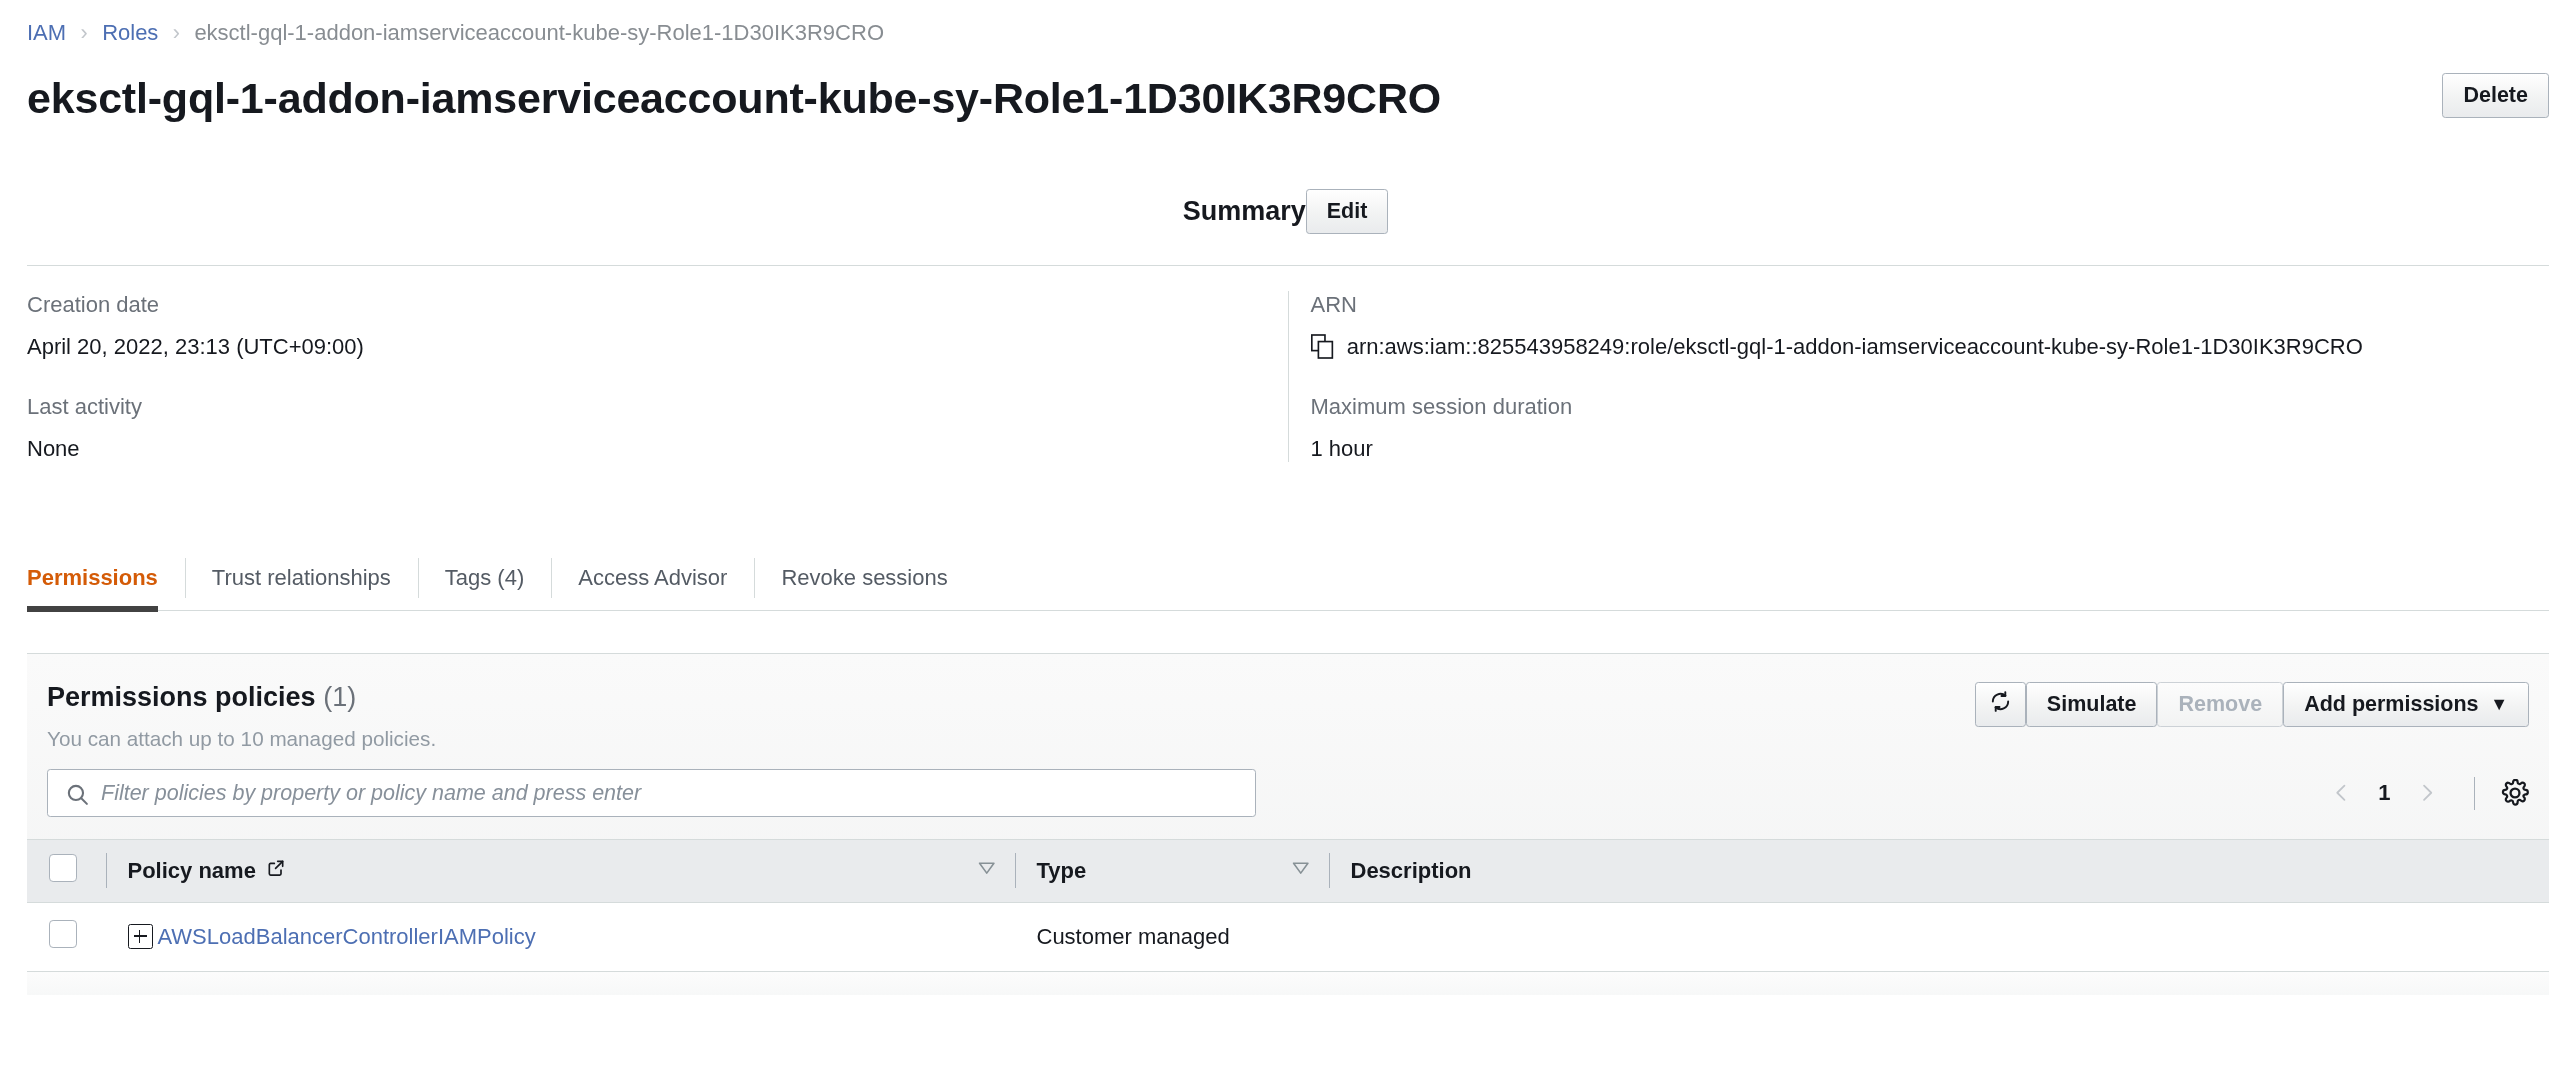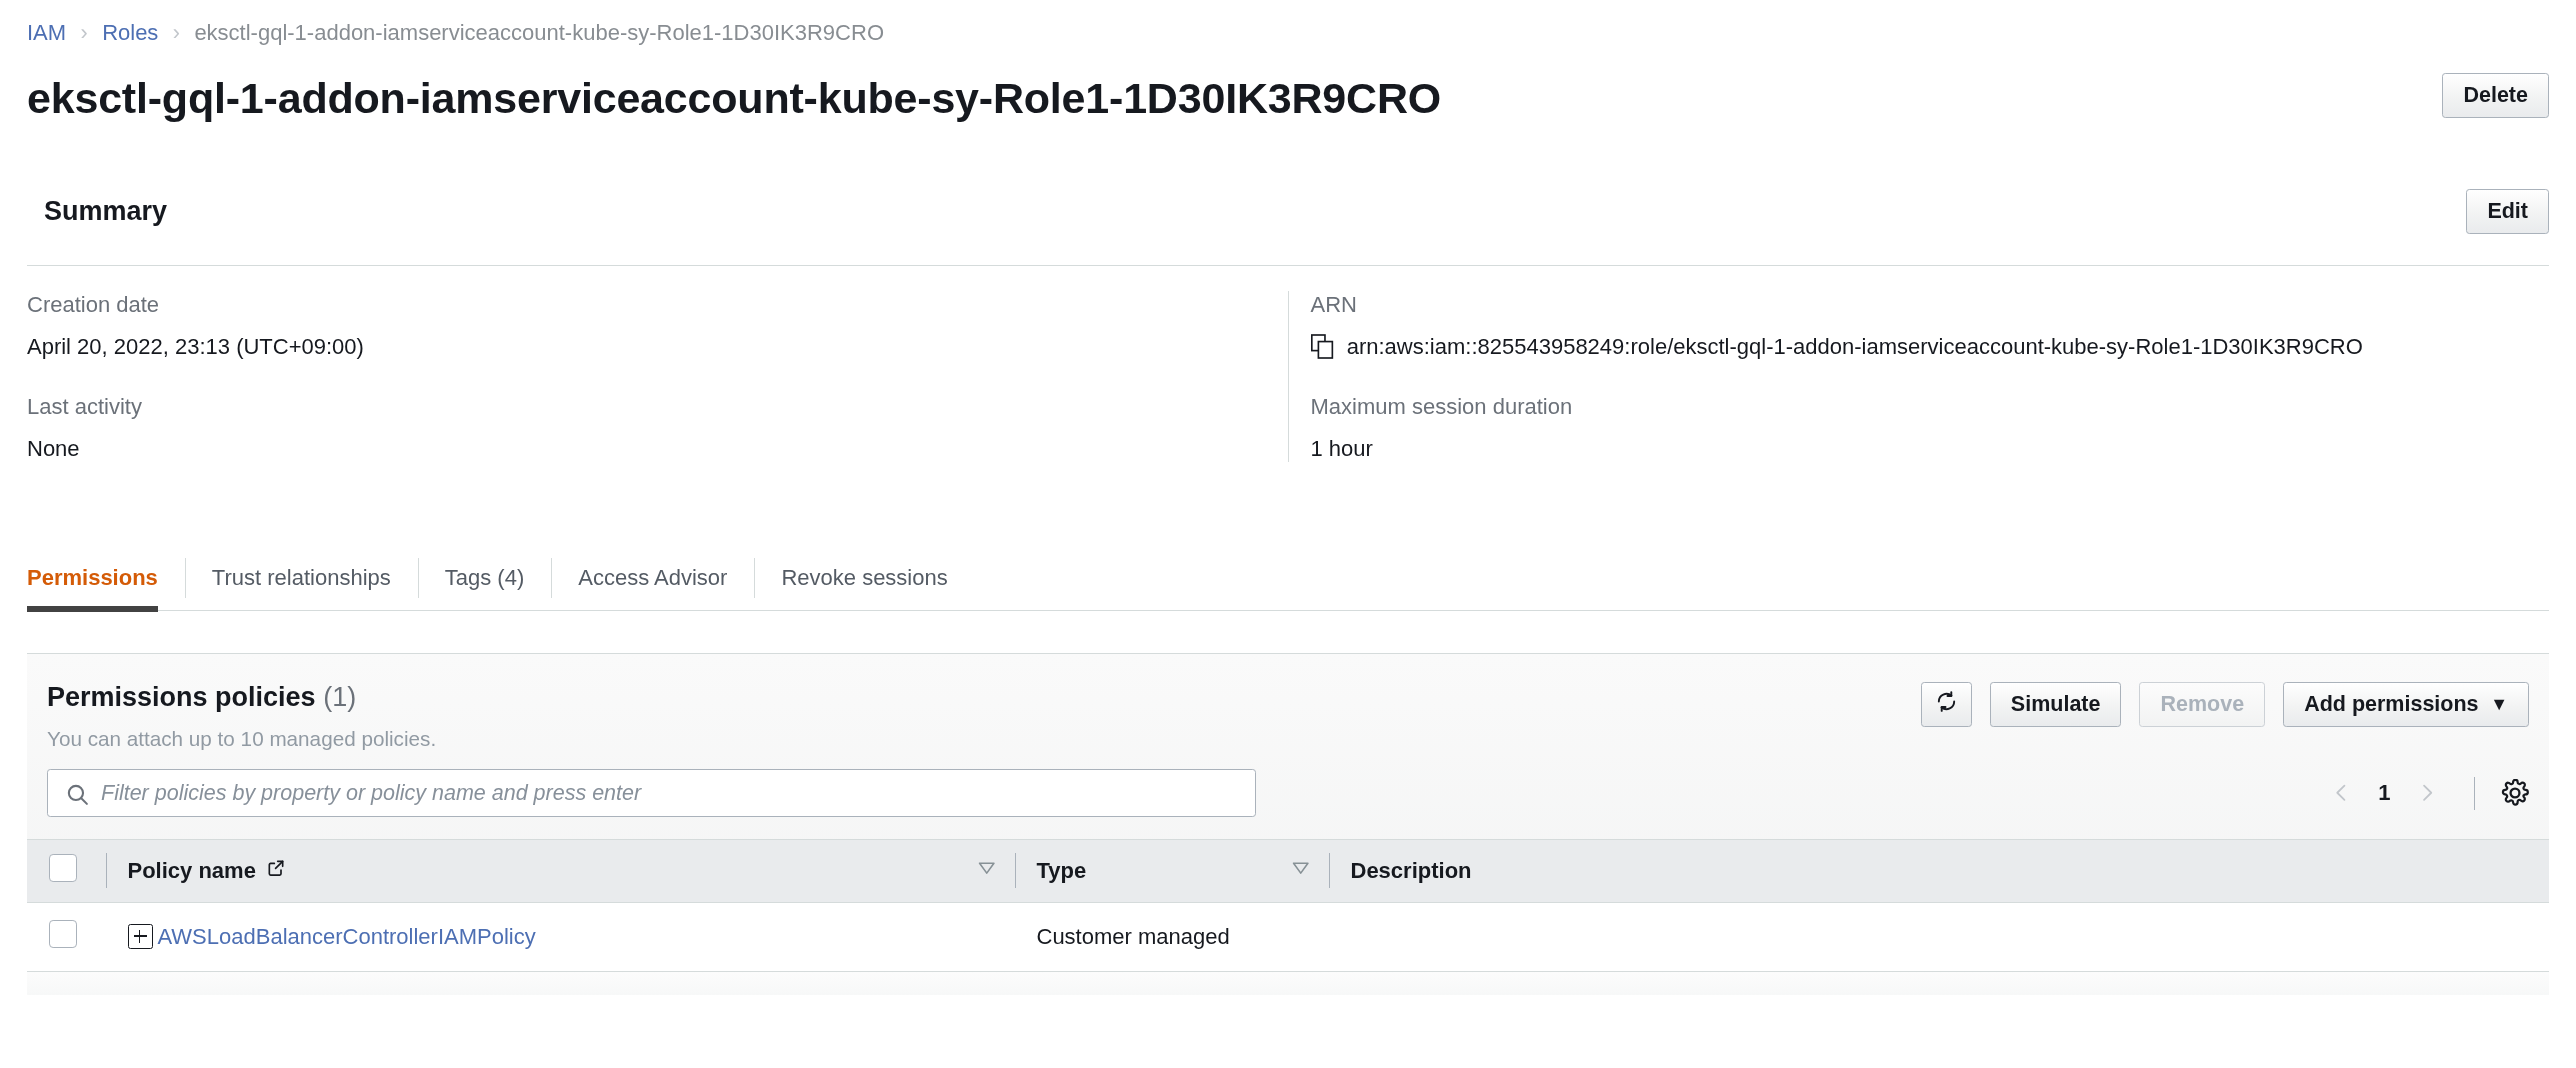"Summary" .summary-row { justify-content: space-between -> center; left: 44px -> 22px }
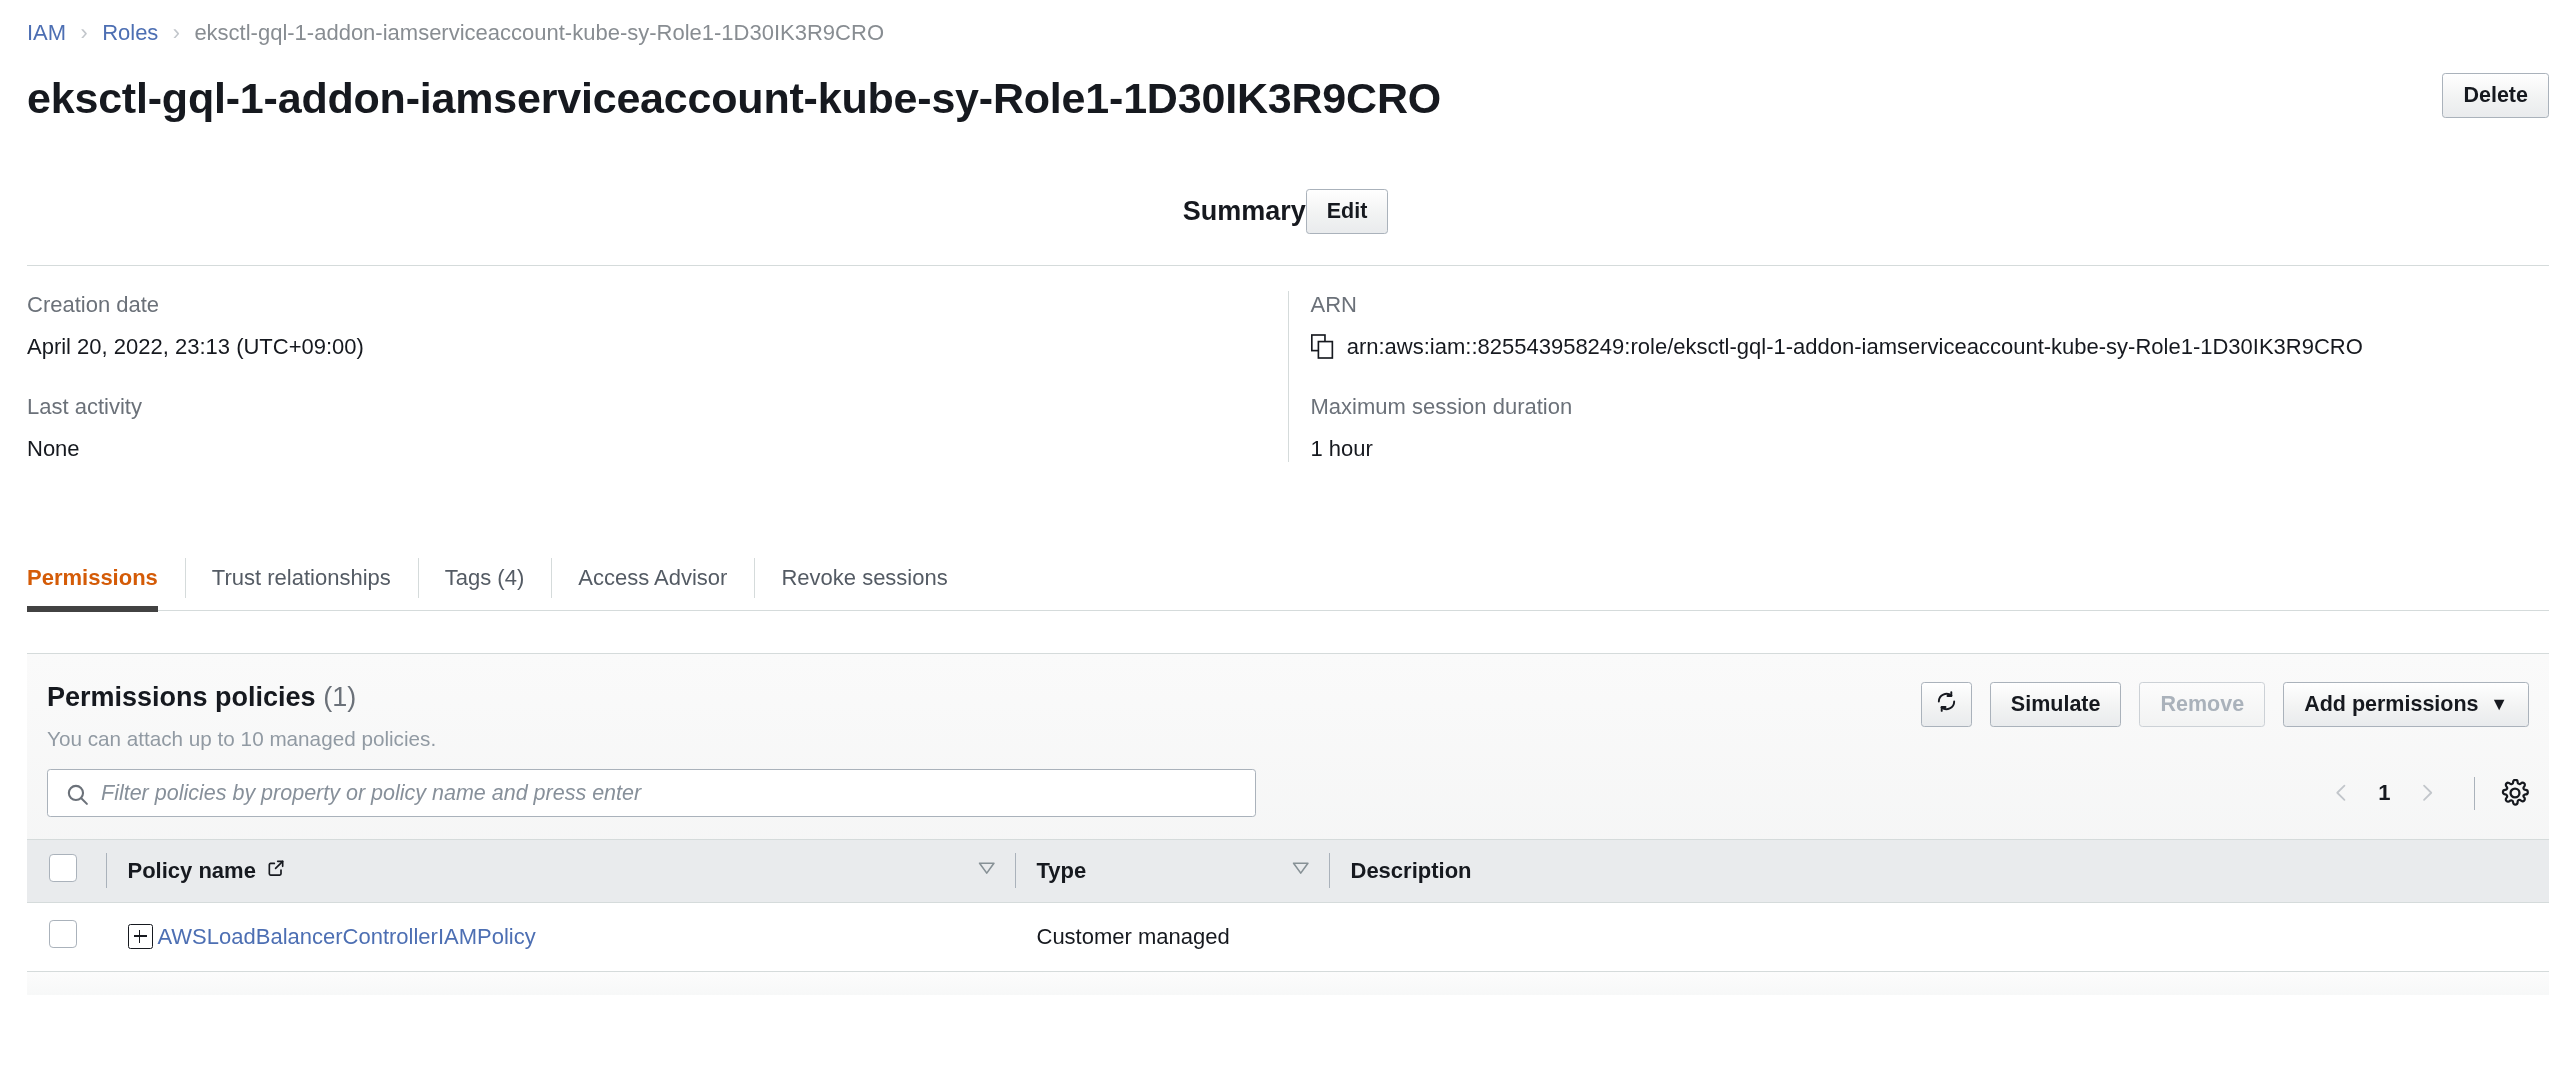"Simulate" .panel-actions { gap: 18px -> none }
